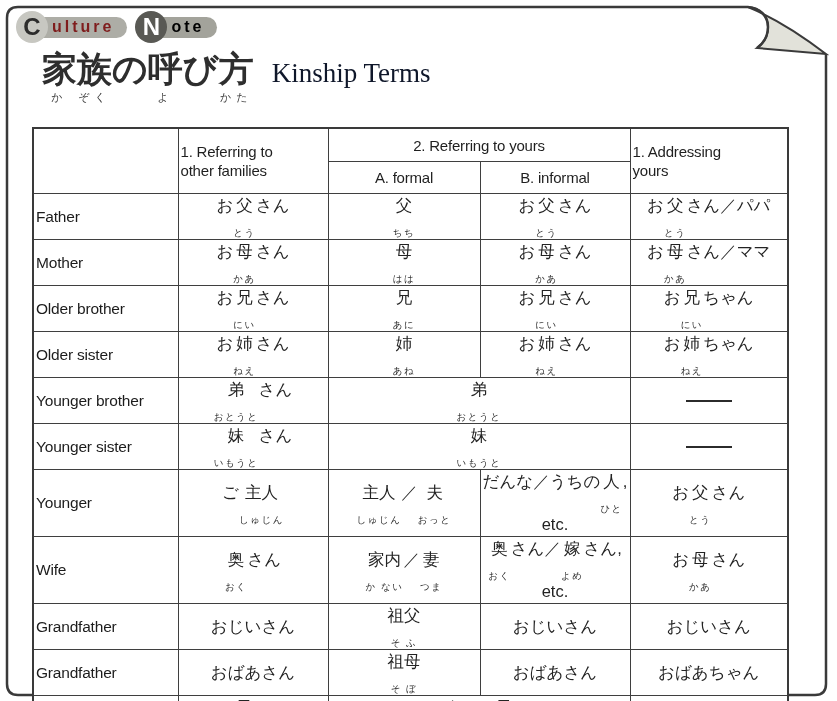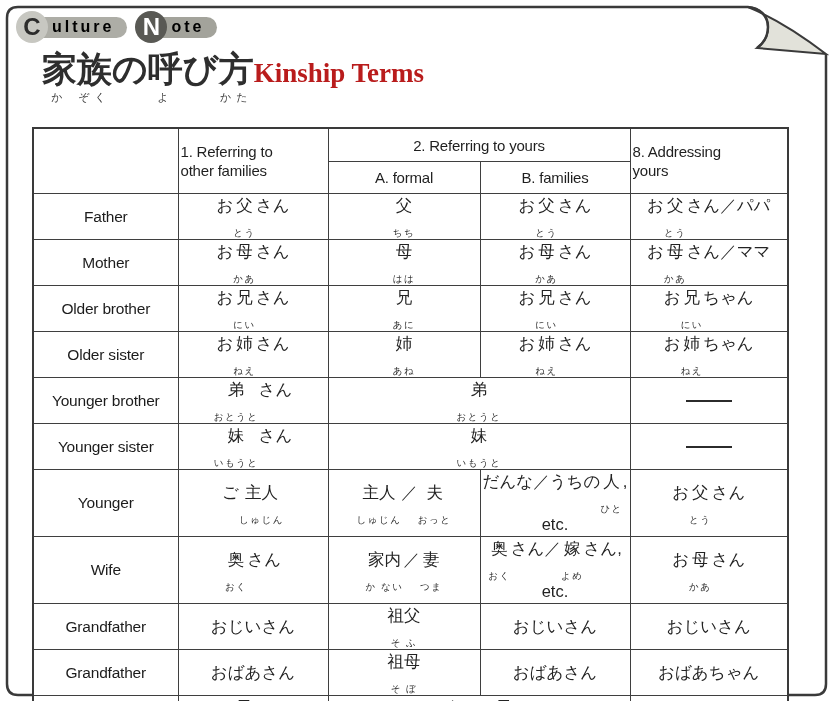"ulture" .word-culture .word-text { color: #000000 -> #7f1d1d }
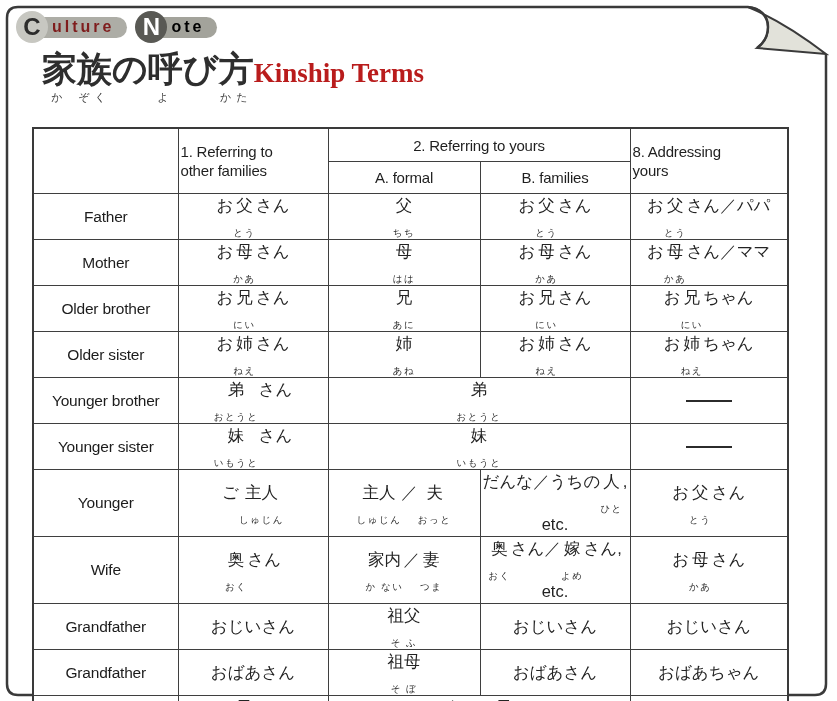"Kinship Terms" .en-title { color: #b91c1c -> #0f172a; font-weight: bold -> none; margin-left: none -> 18px }
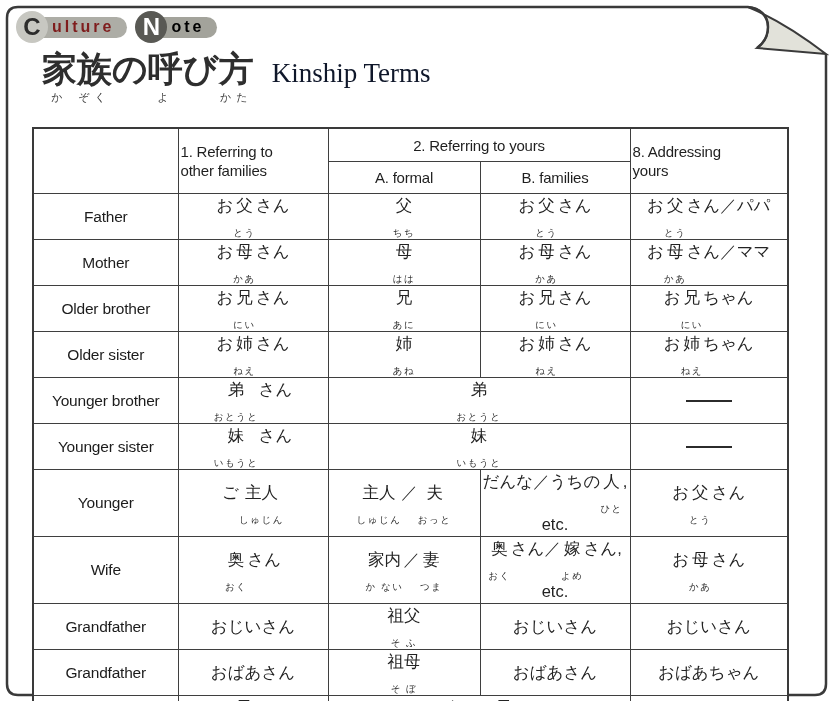"8. Addressing" span { text: 8 -> 1 }
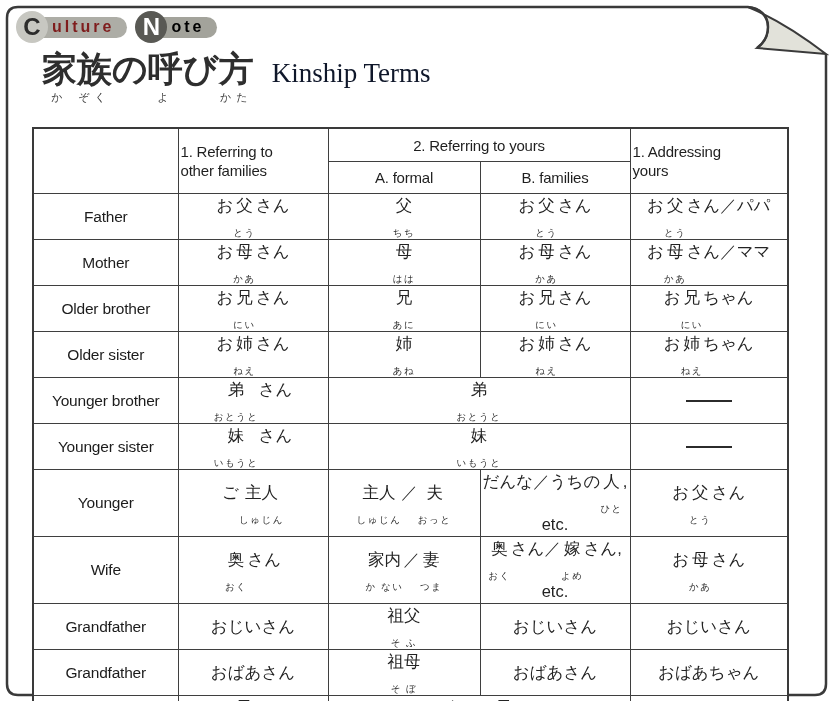"B. families" th.hdr { text: families -> informal }
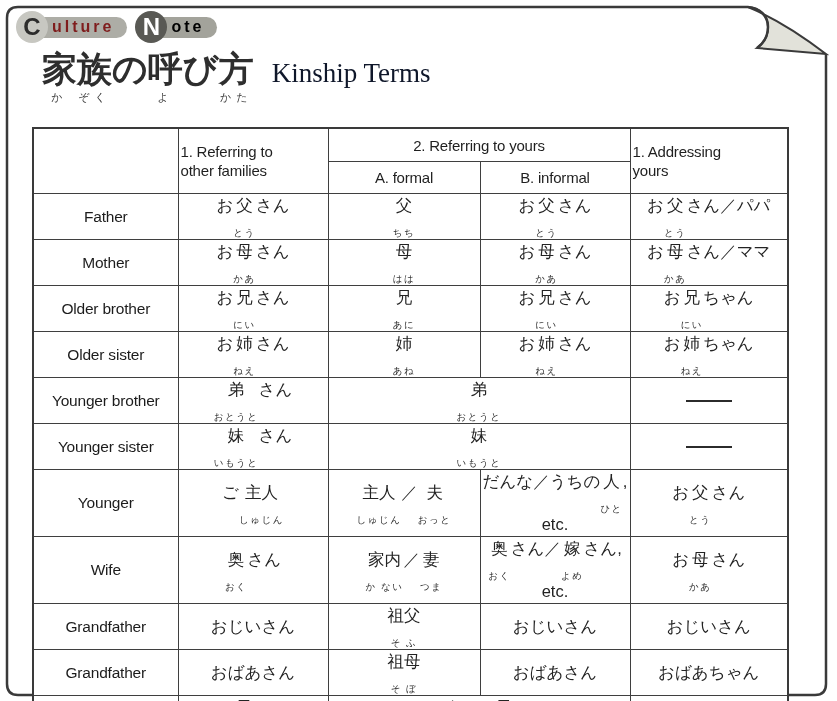"Father" td.label { text-align: center -> left }
